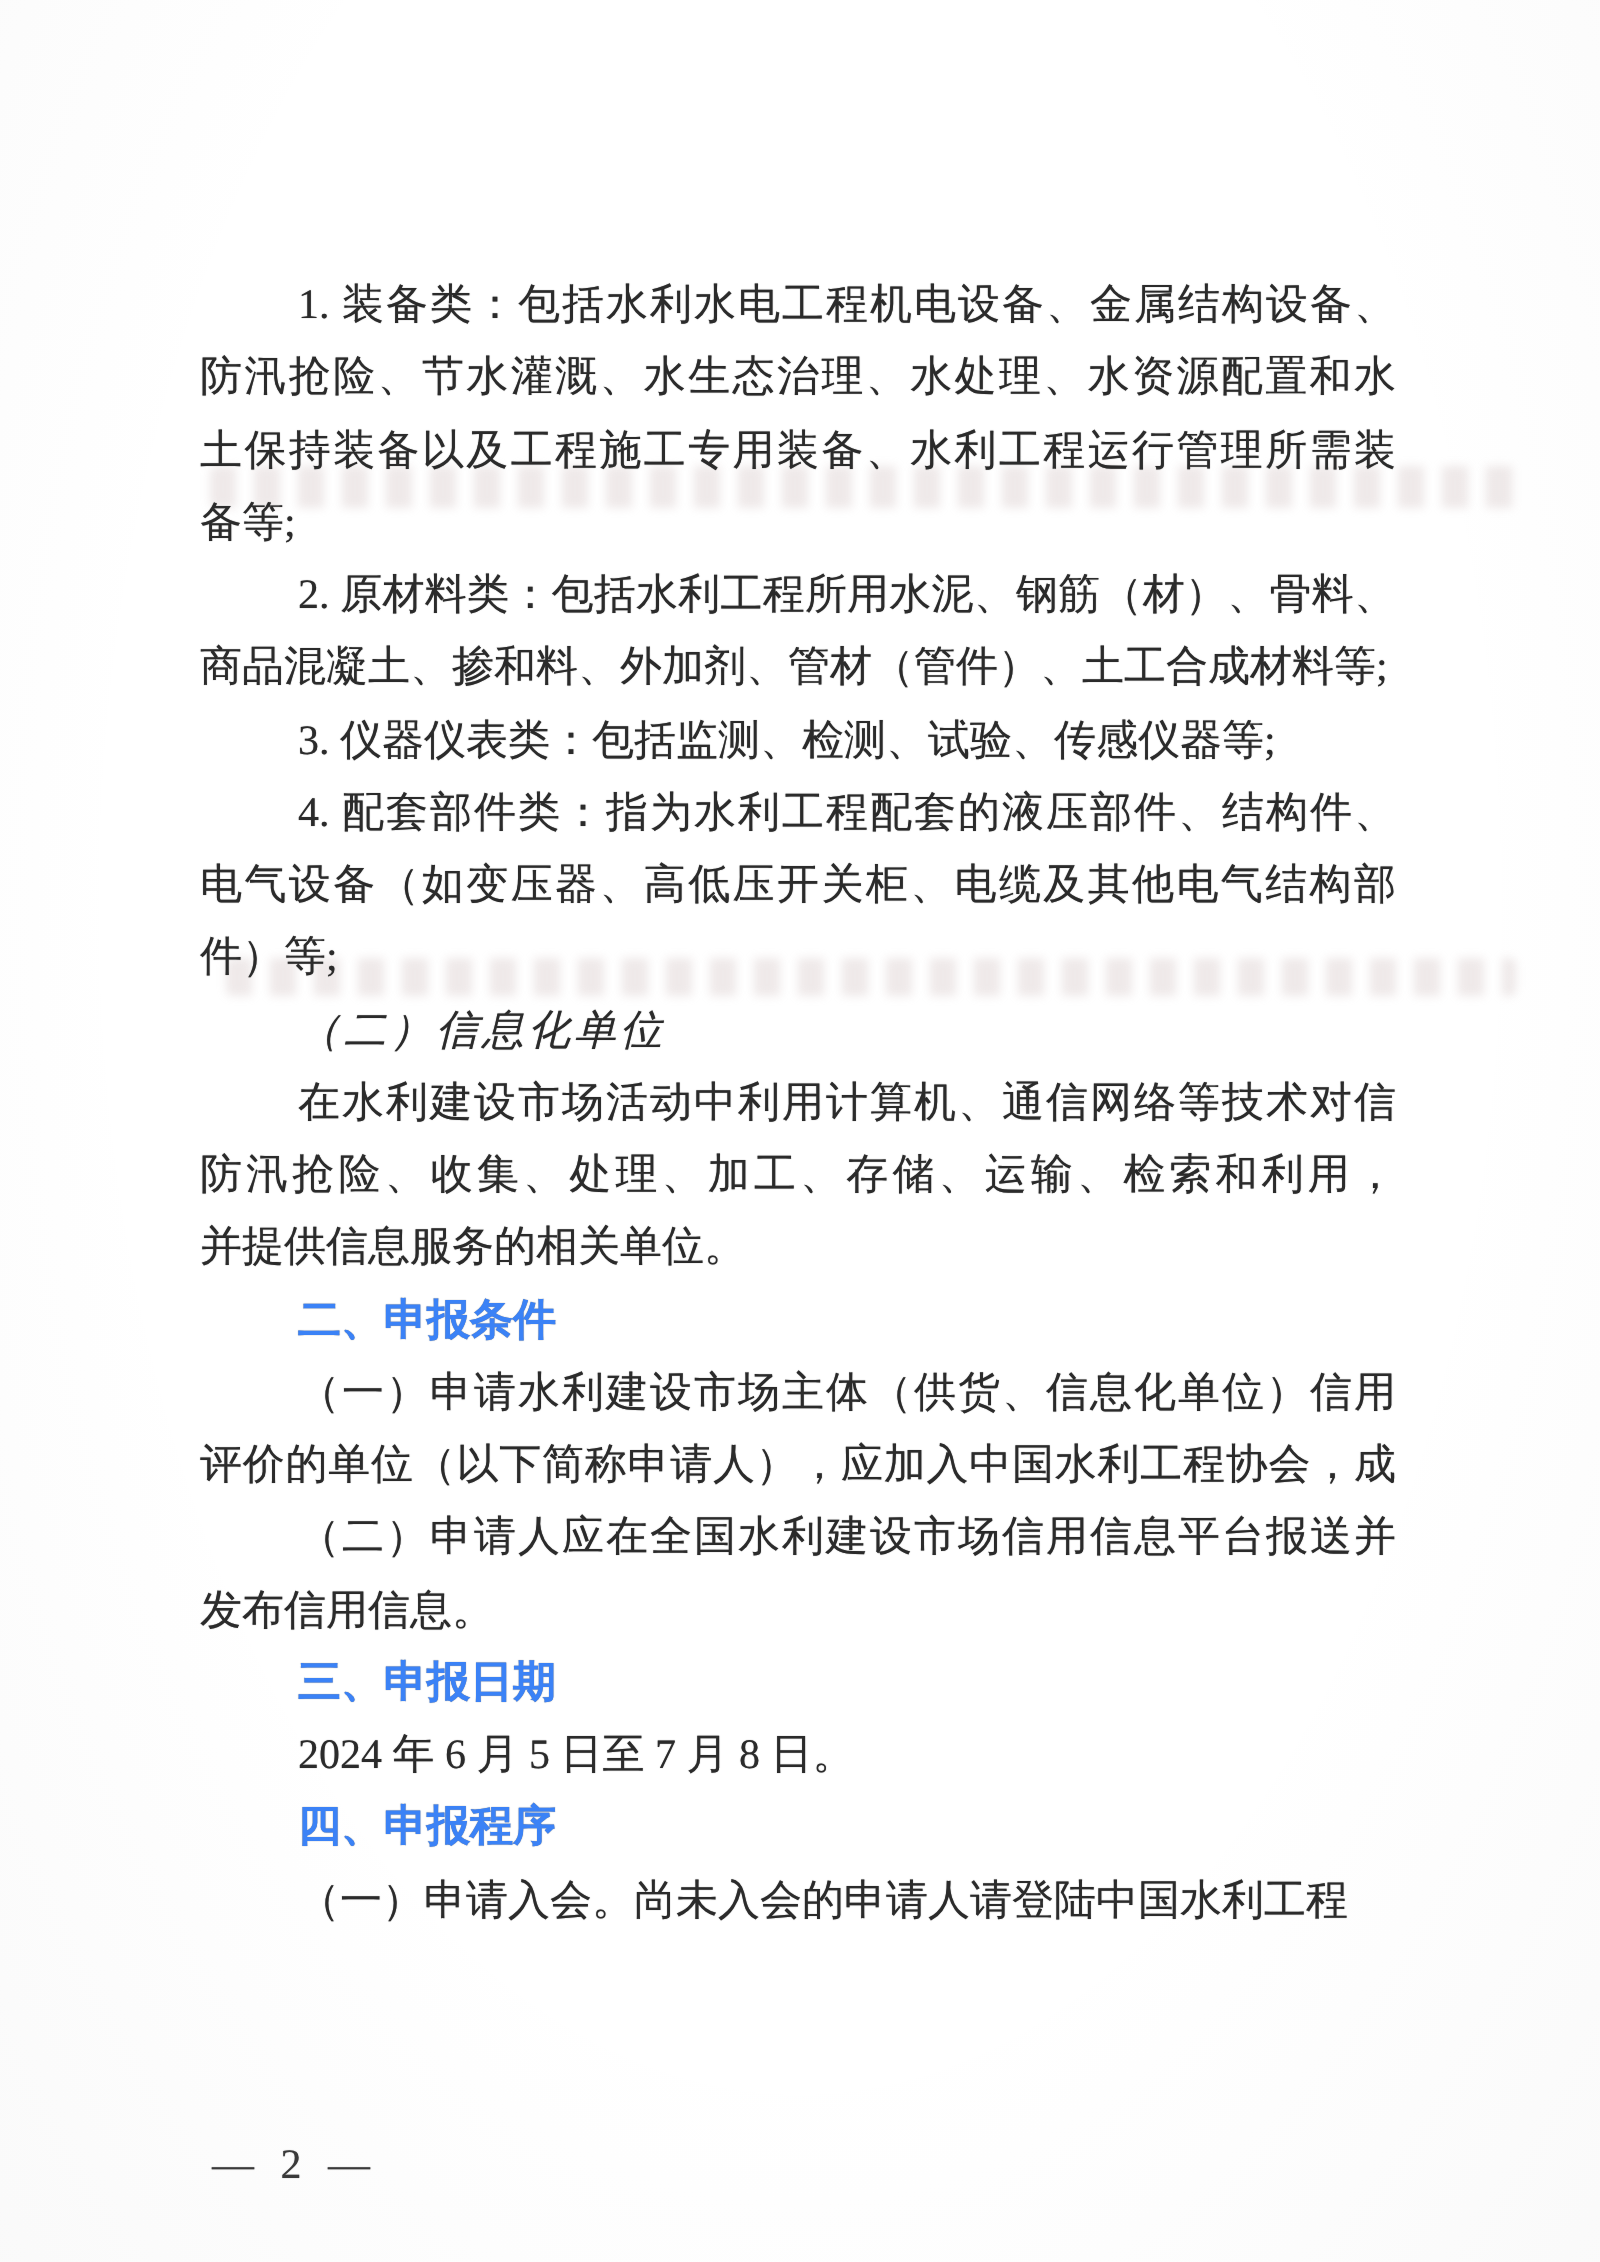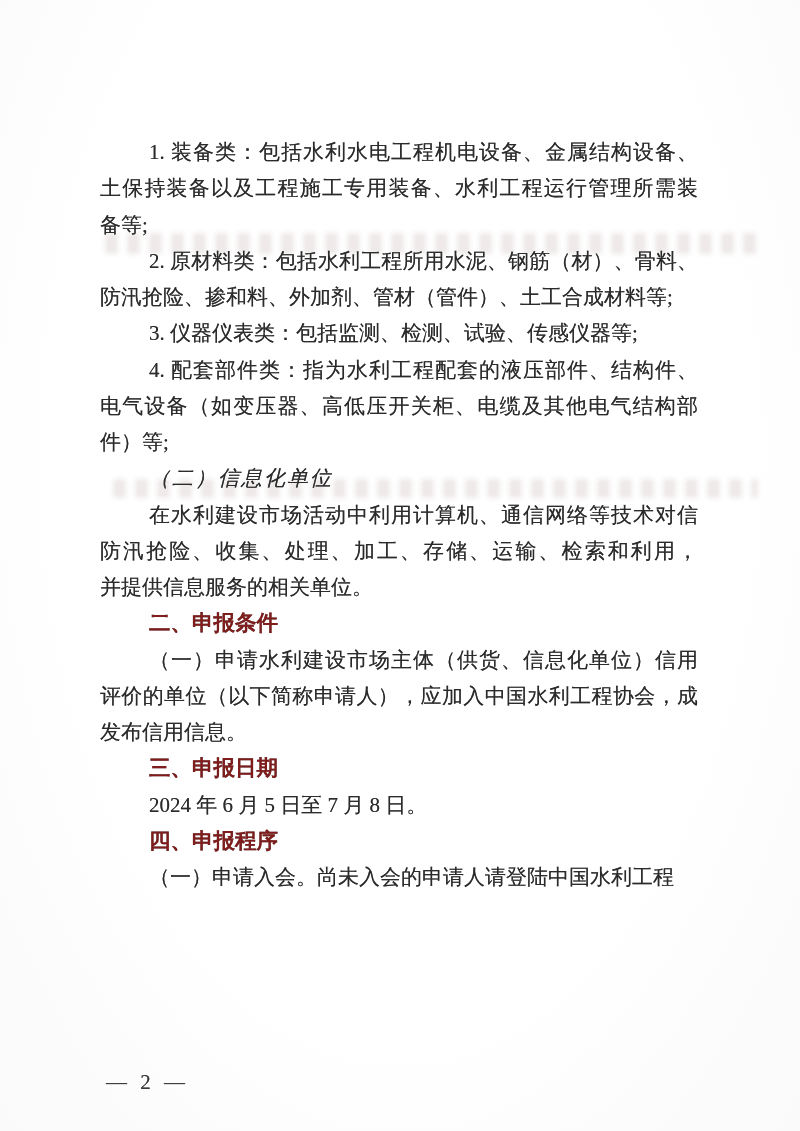"防汛抢险、节水灌溉、水生态治理、水处理、水资源配置和水" div.ln { html: none -> <div>防汛抢险、节水灌溉、水生态治理、水处理、水资源配置和水</div> }
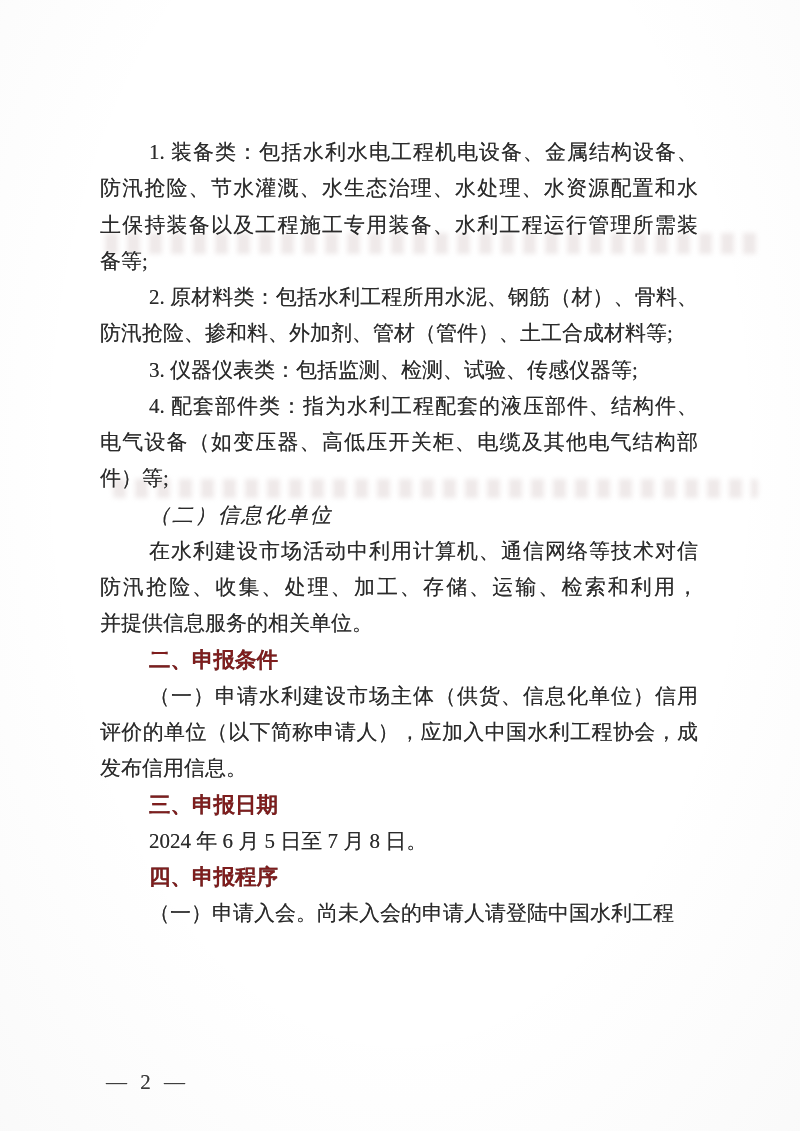"防汛抢险、掺和料、外加剂、管材（管件）、土工合成材料等;" div.ln { text: 防汛抢险 -> 商品混凝土 }
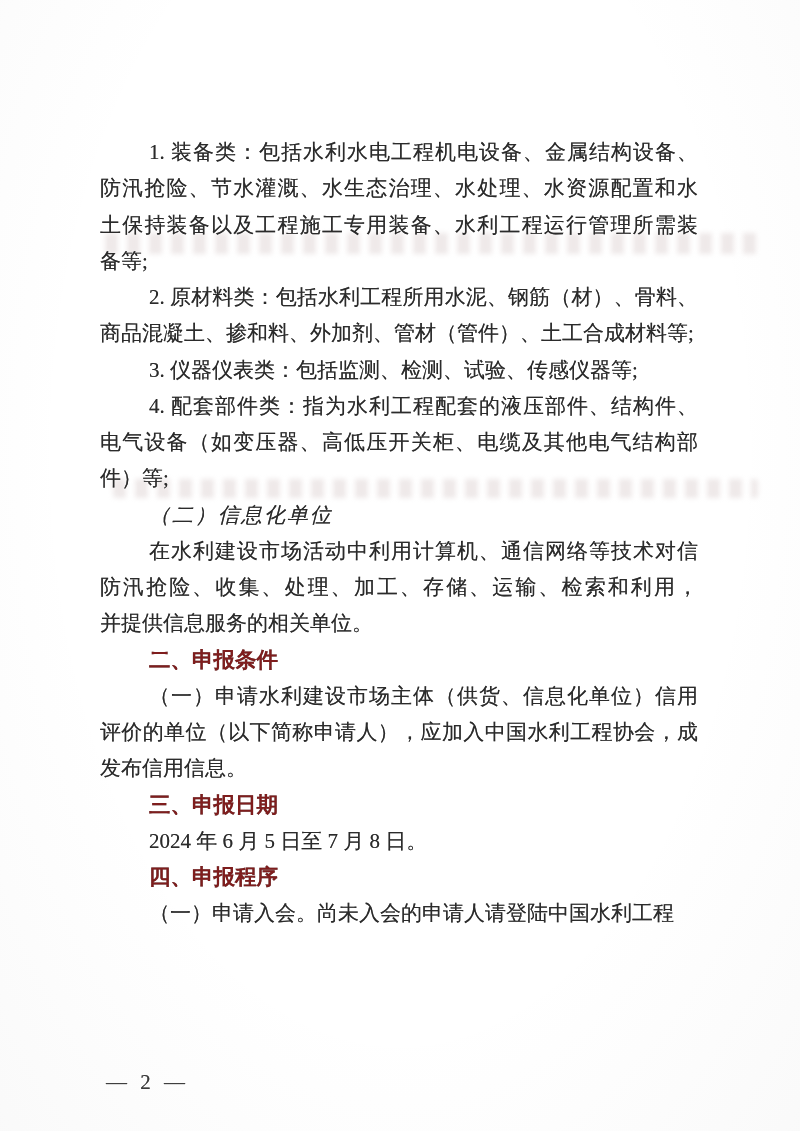"二、申报条件" .blk.head .ln { color: #7f1d1d -> #3b82f6 }
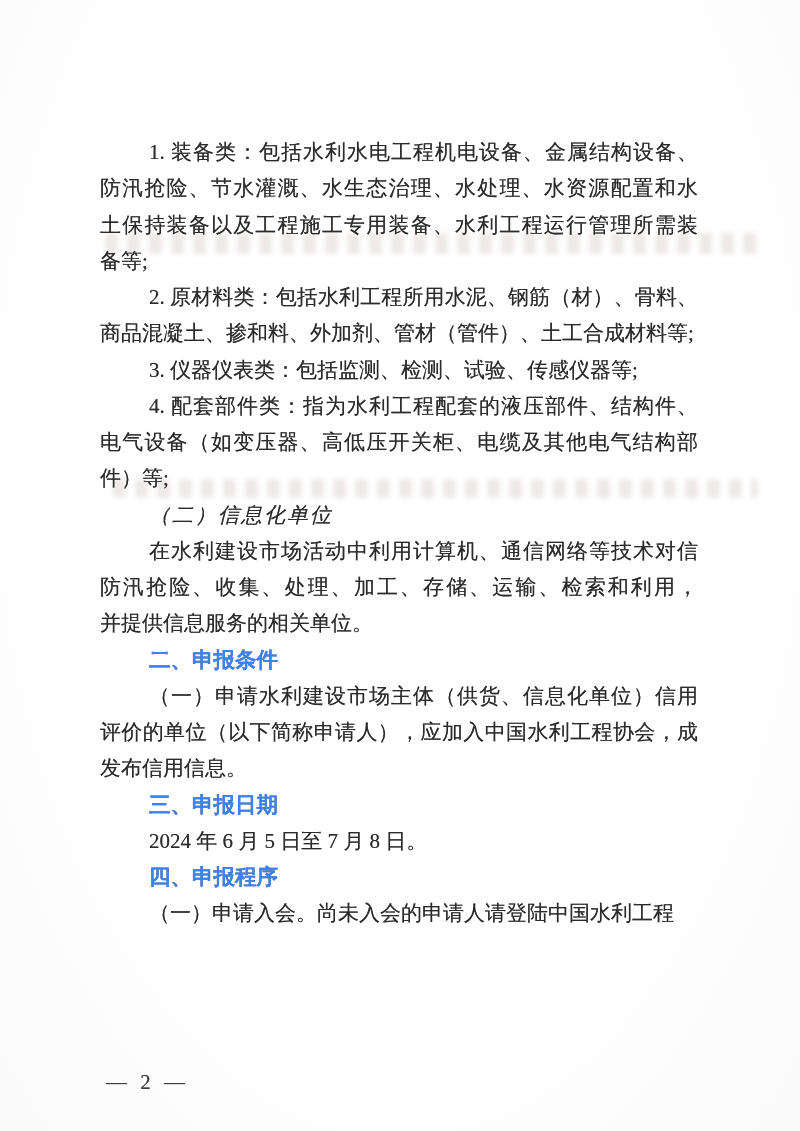"（二）申请人应在全国水利建设市场信用信息平台报送并" div.ln { html: none -> <div>（二）申请人应在全国水利建设市场信用信息平台报送并</div> }
